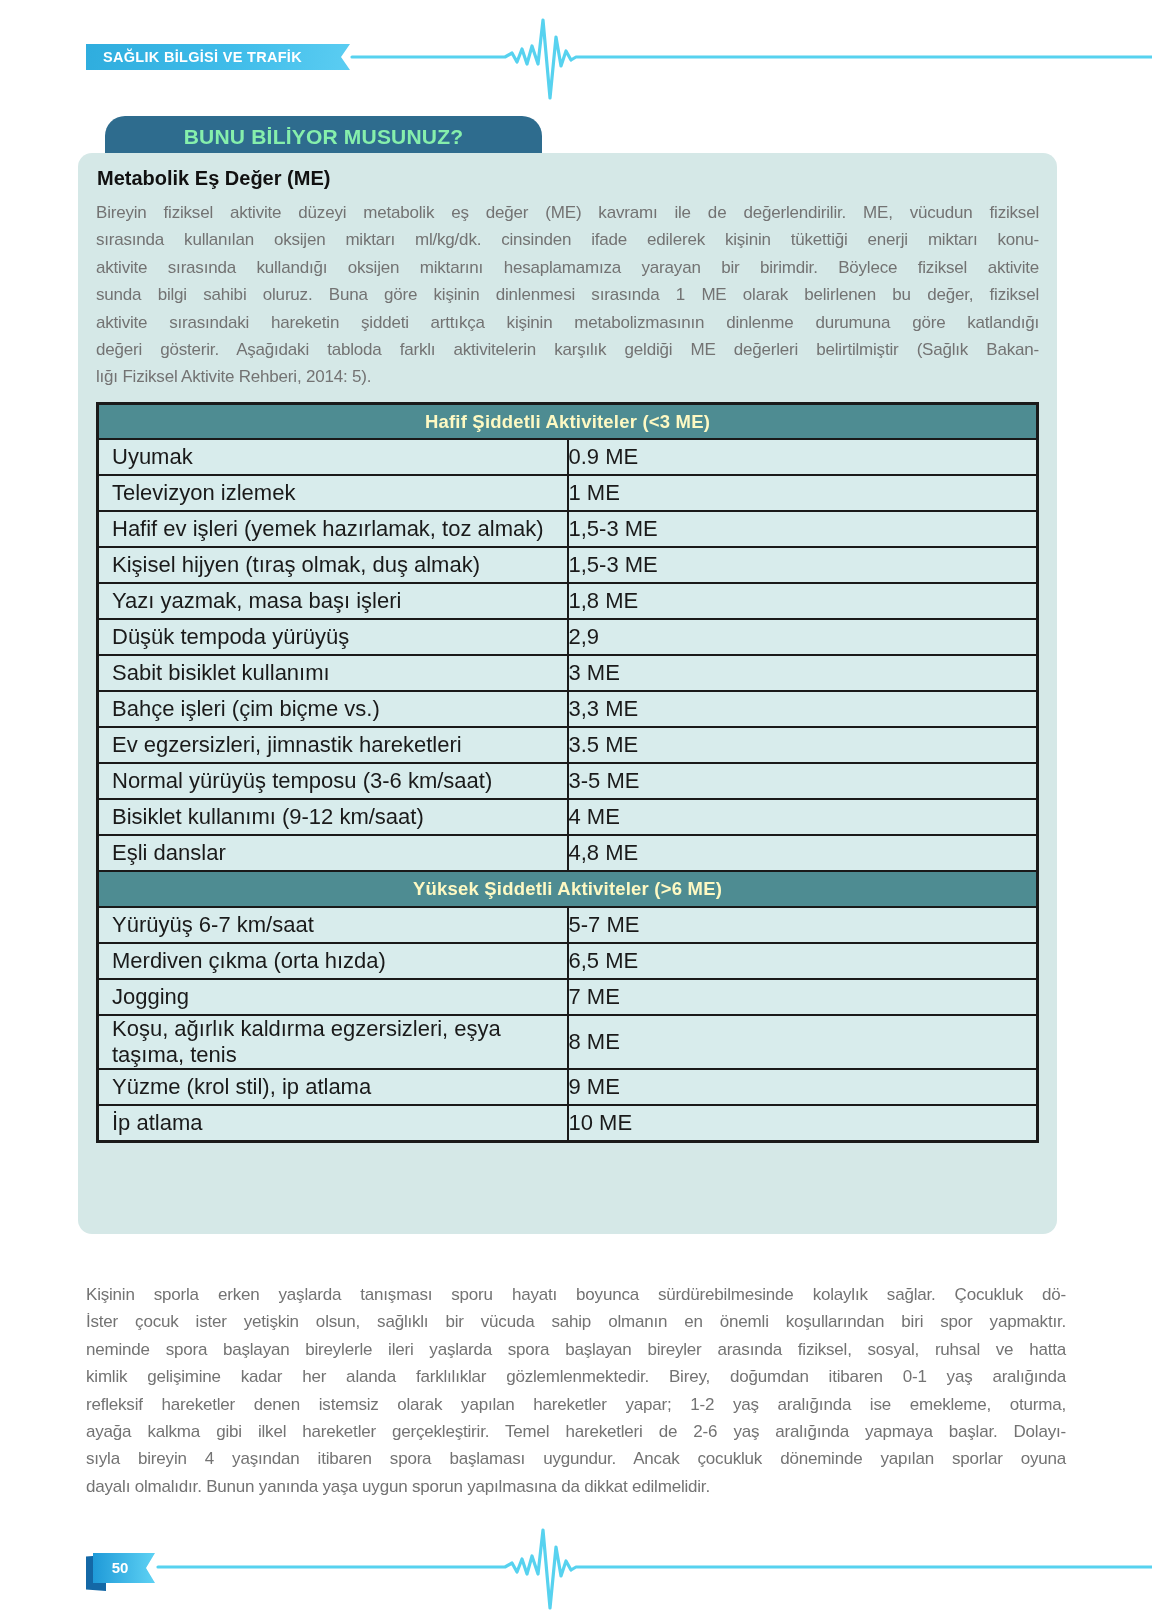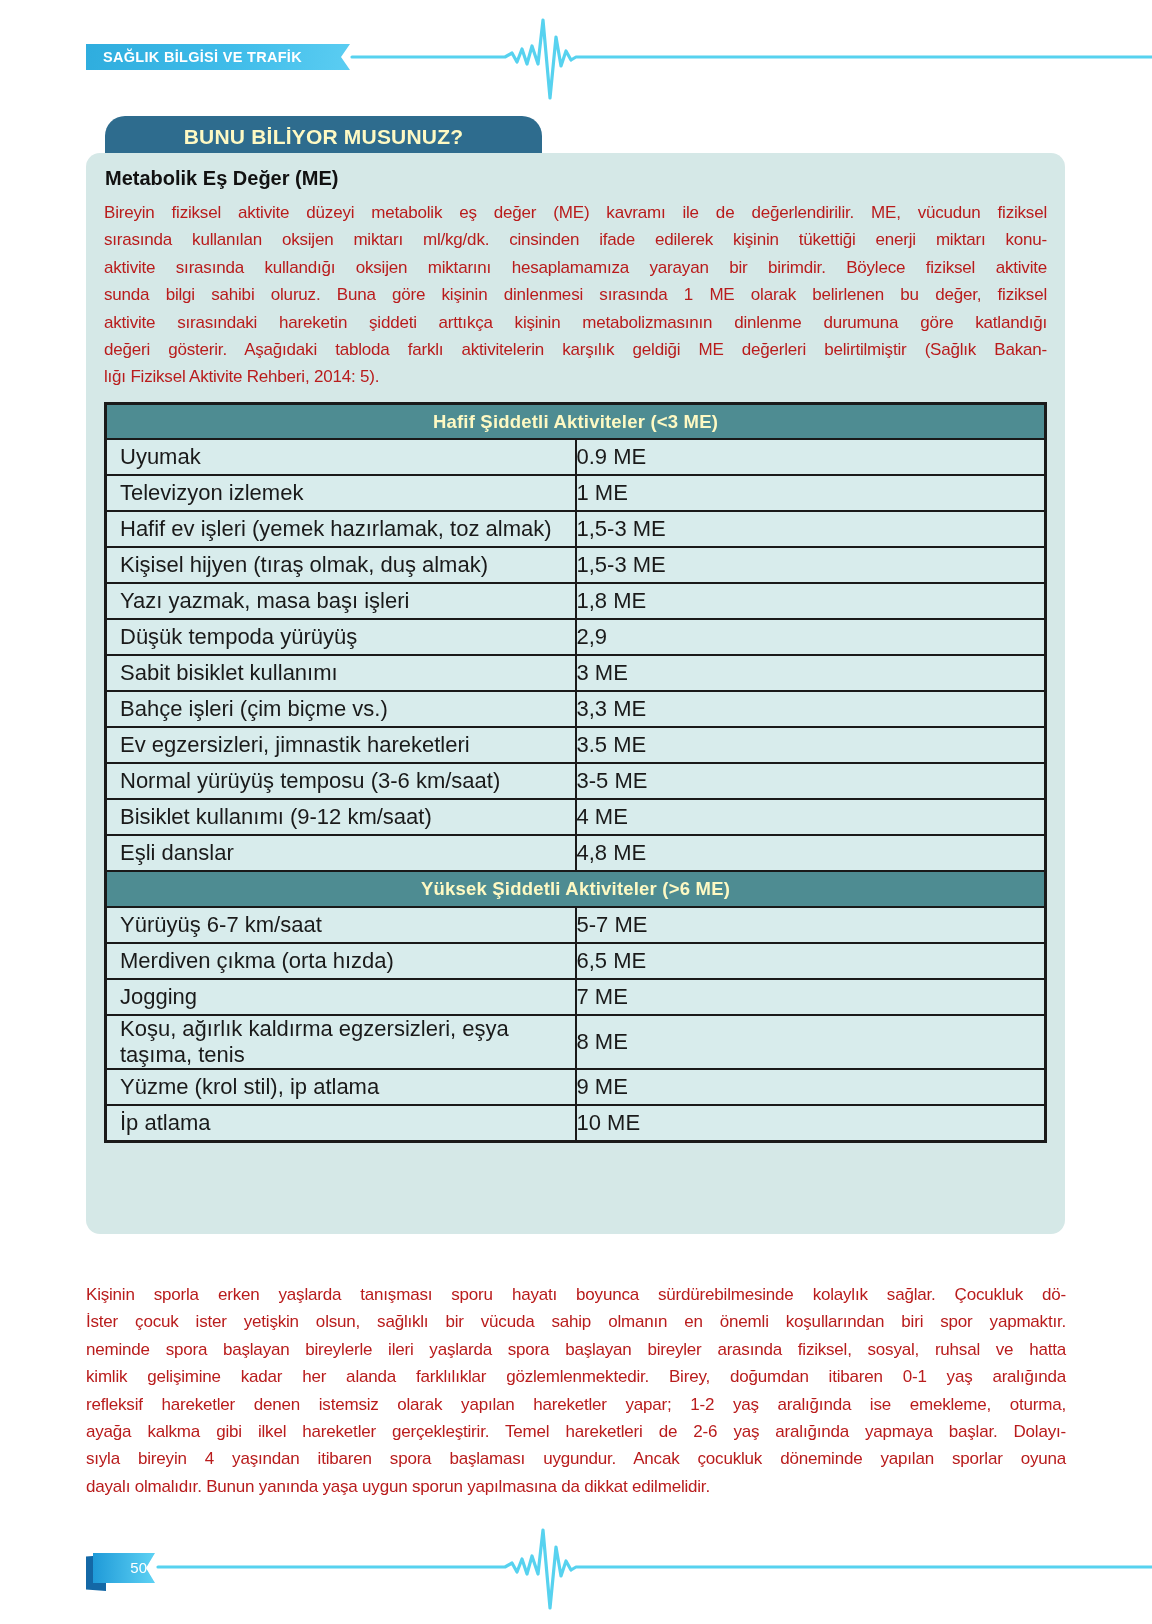"BUNU BİLİYOR MUSUNUZ?" .badge { color: #fef9c3 -> #86efac }
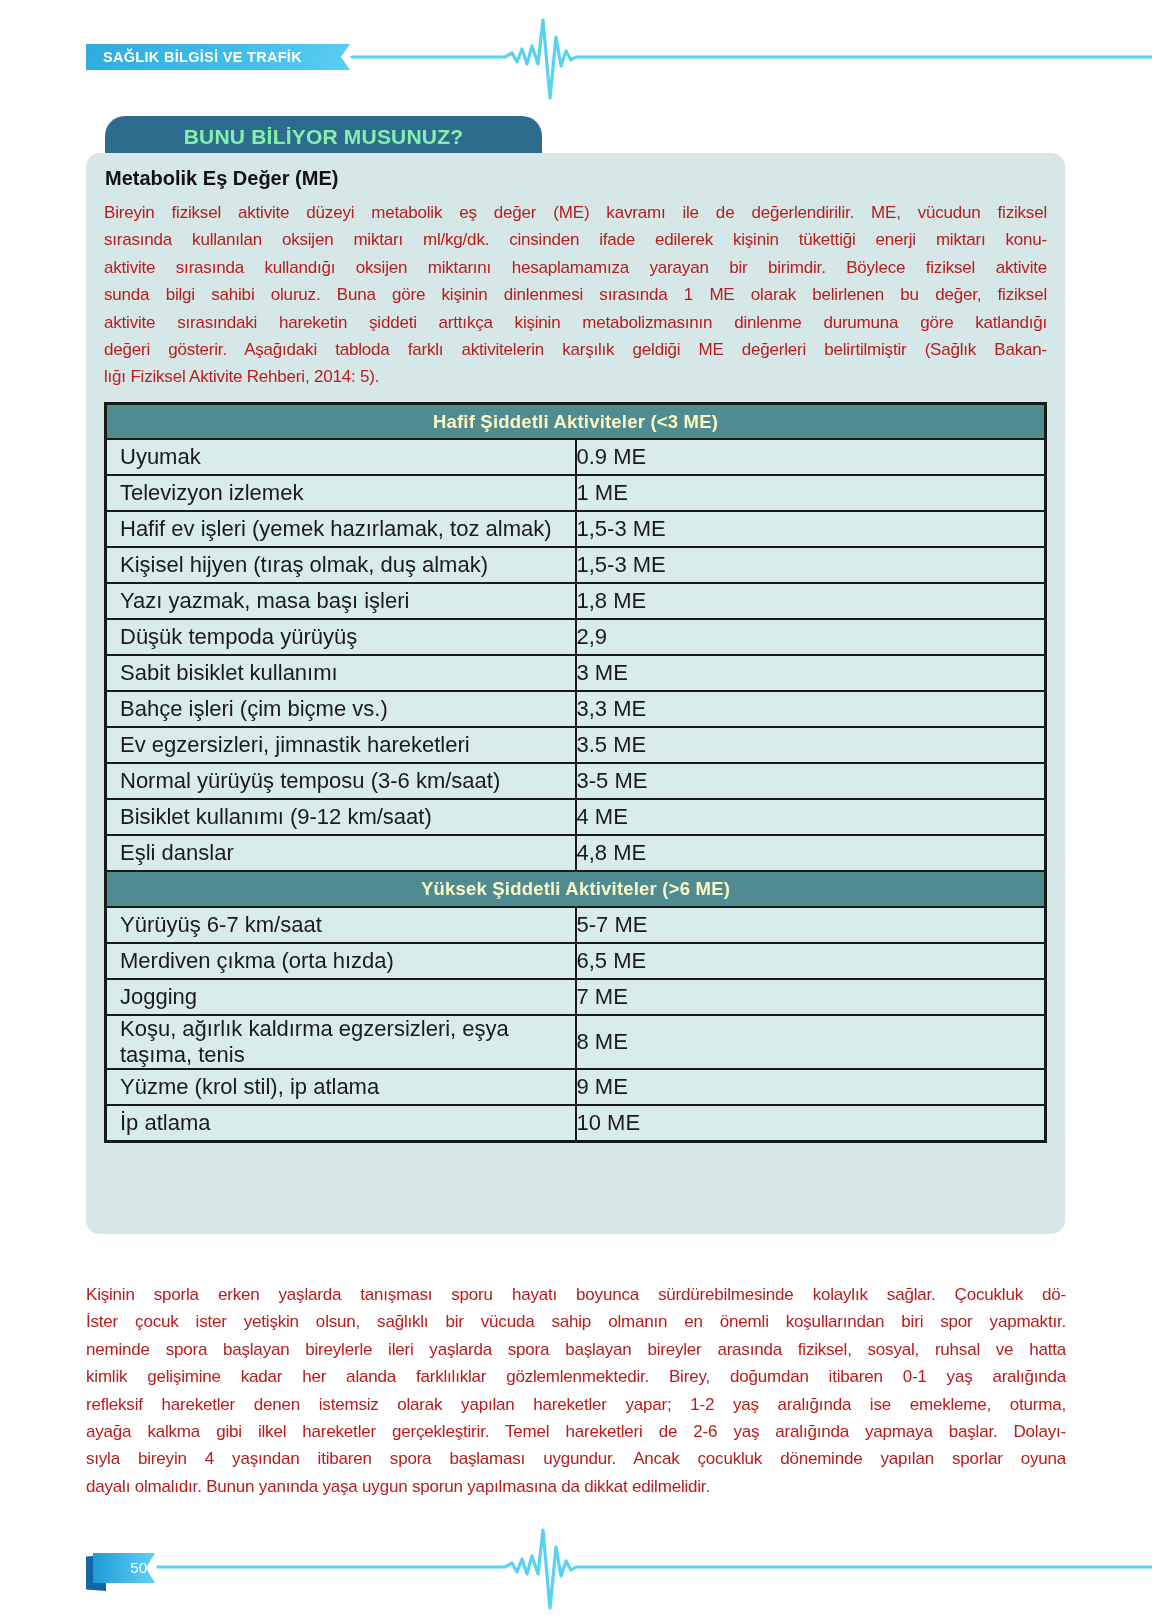"Metabolik Eş Değer (ME)" .infobox { left: 86px -> 78px }
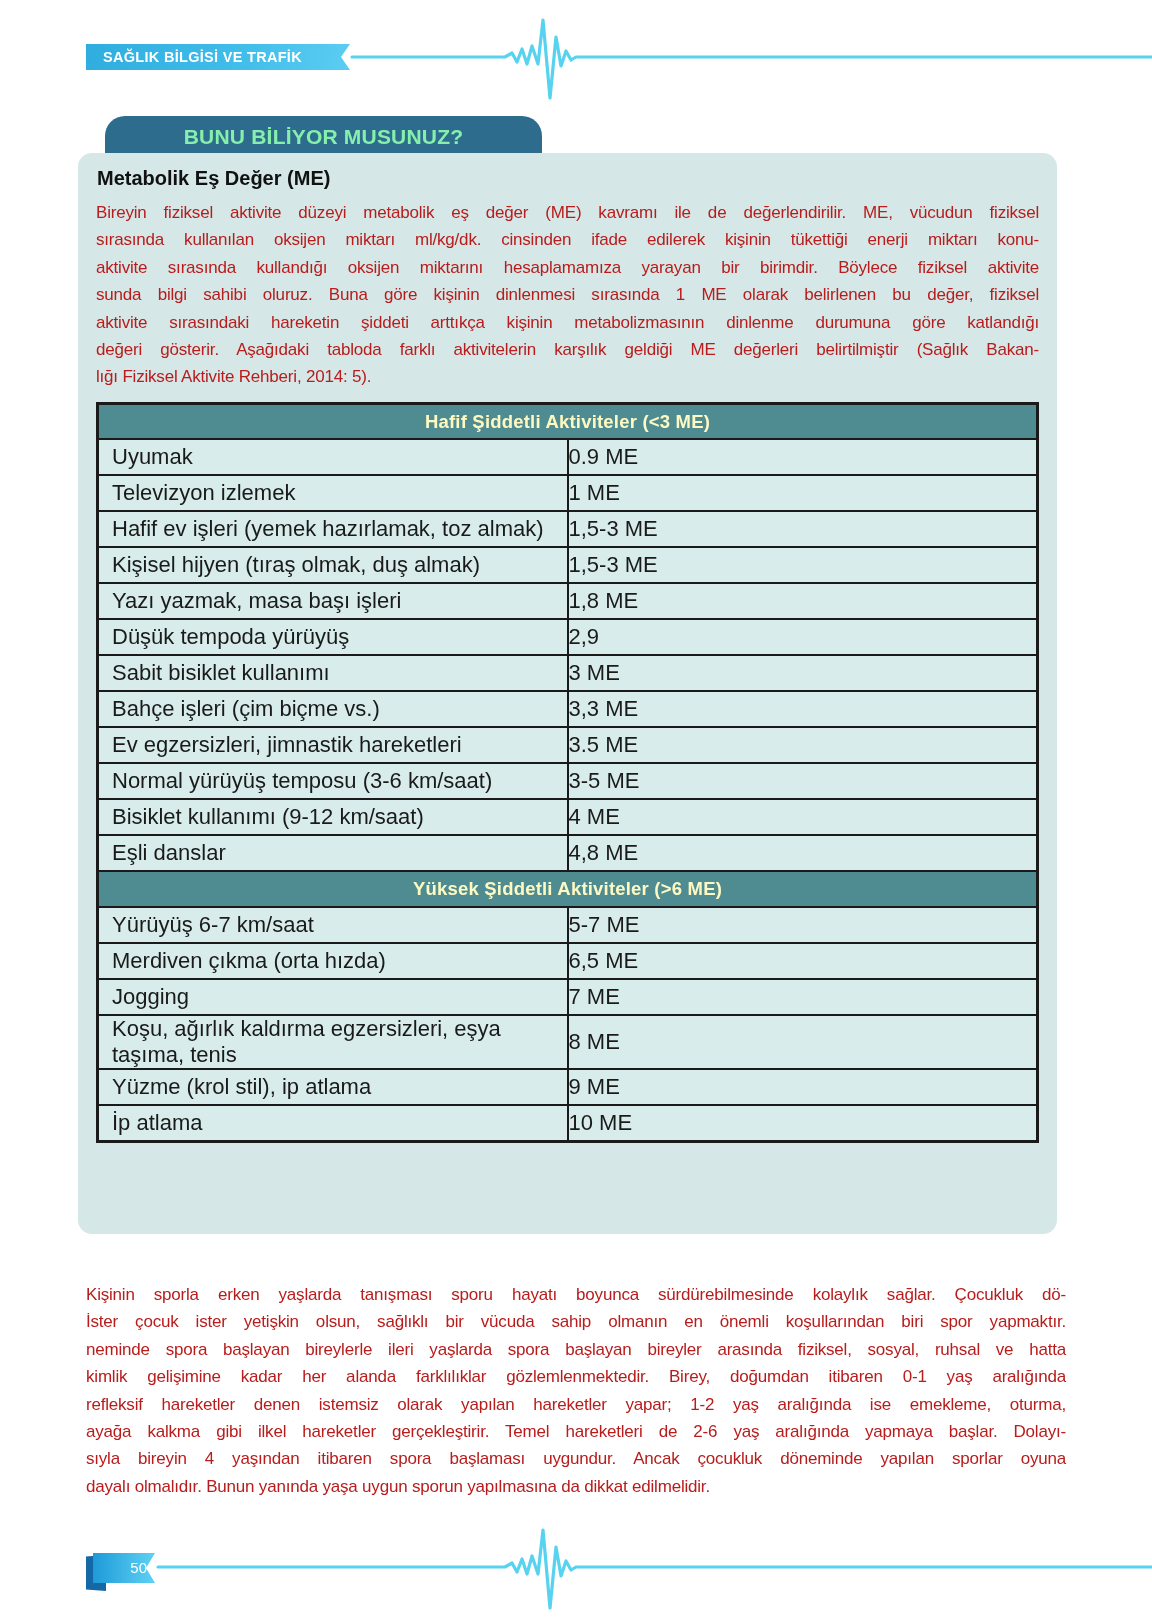"Bireyin fiziksel aktivite düzeyi" .para .jline { color: #b91c1c -> #737373 }
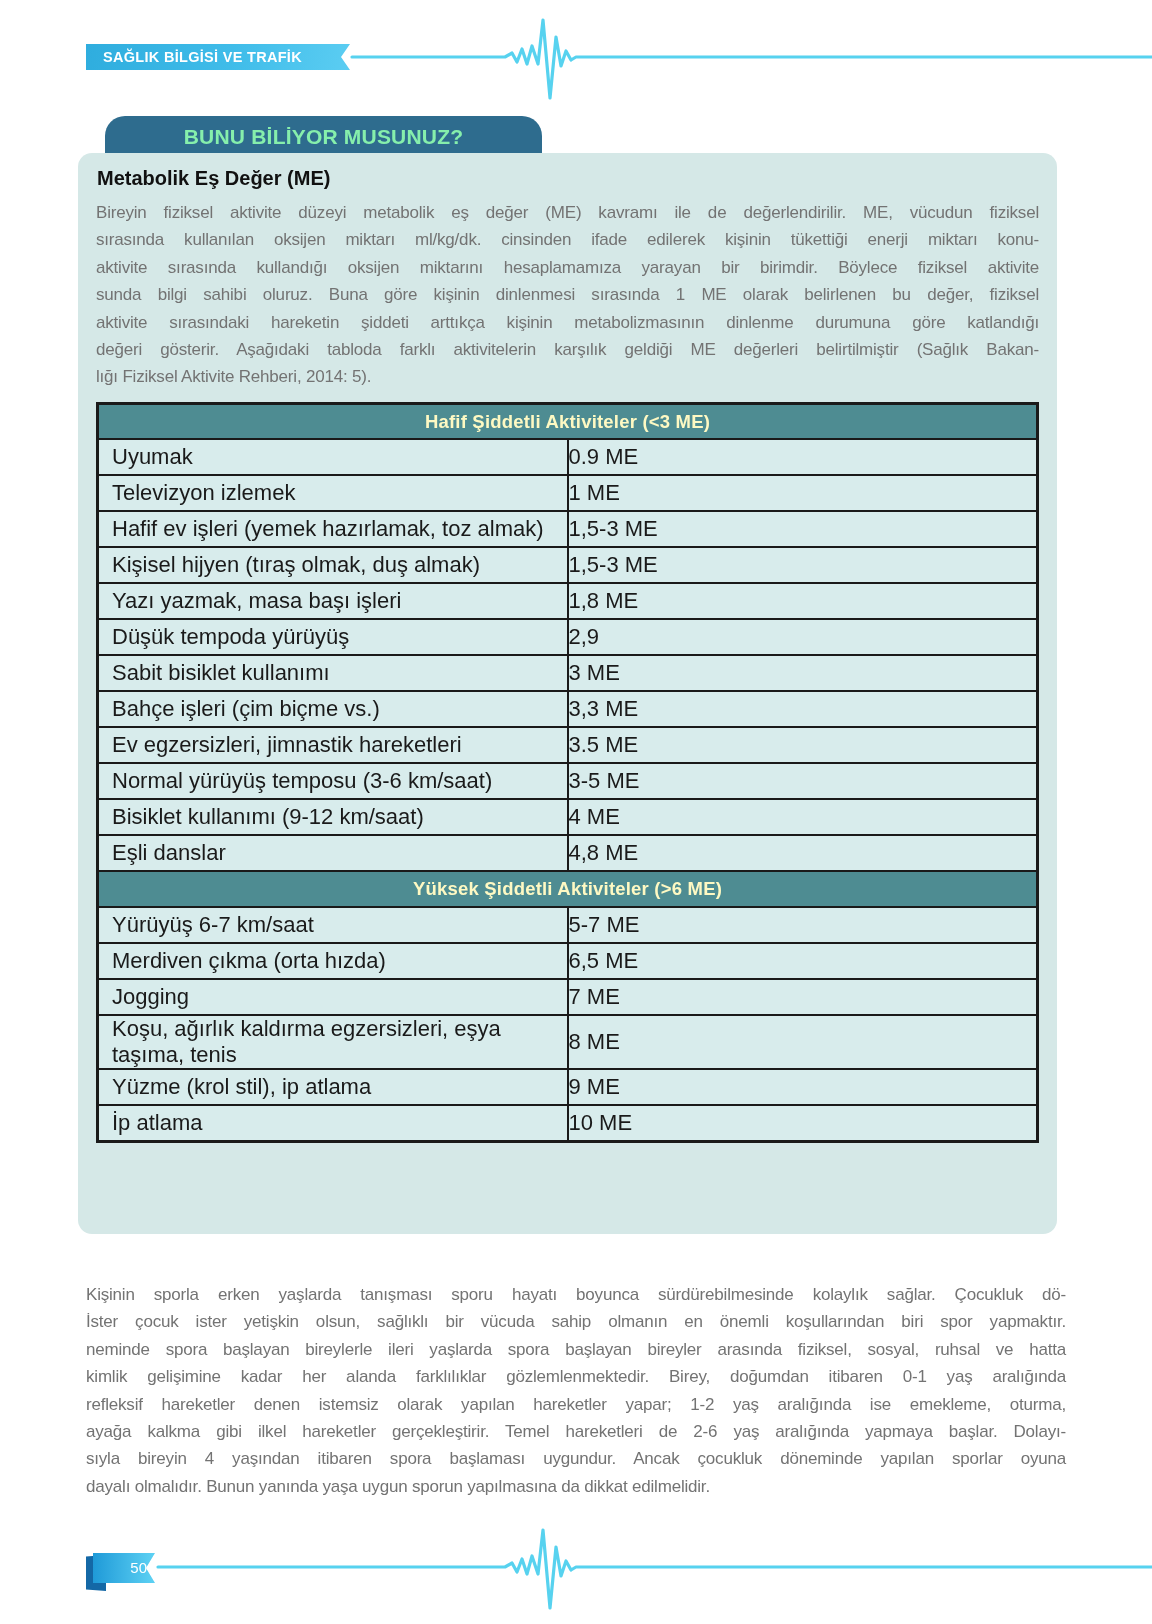"50" .ribbon { font-weight: normal -> bold; text-align: right -> center }
